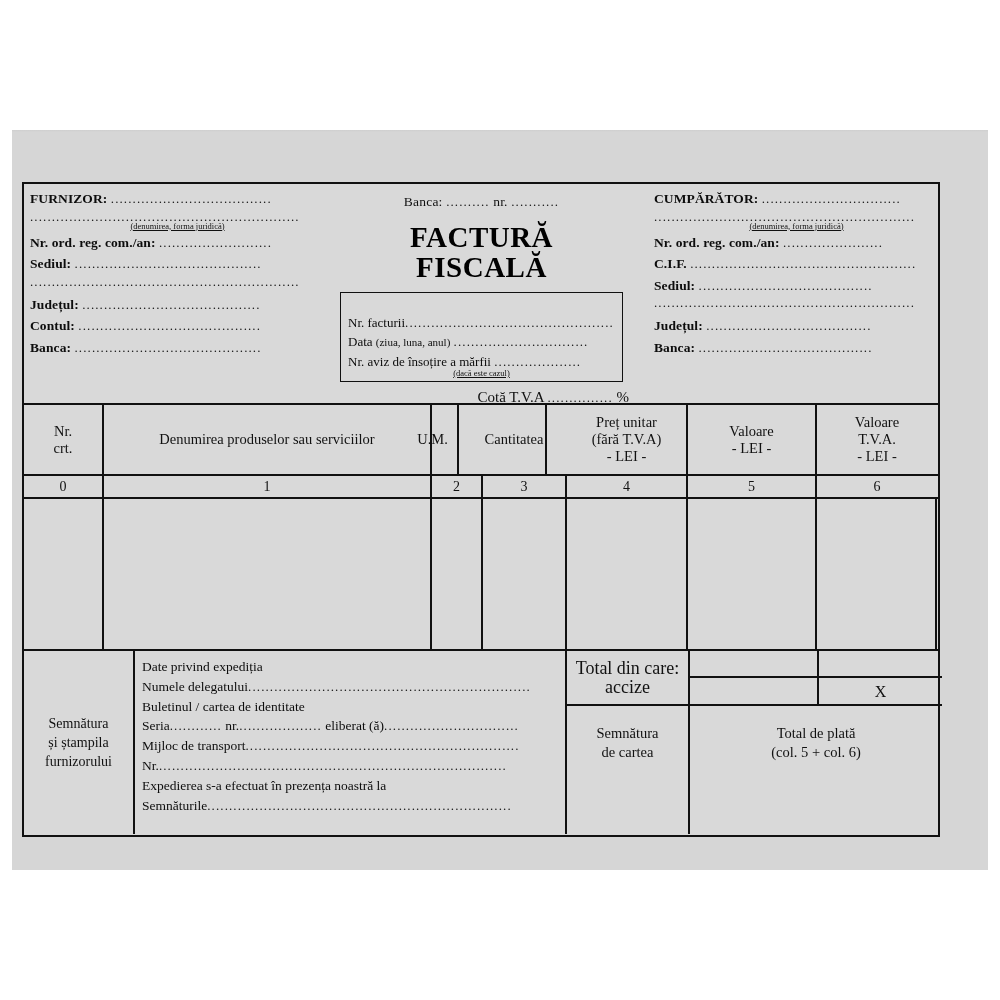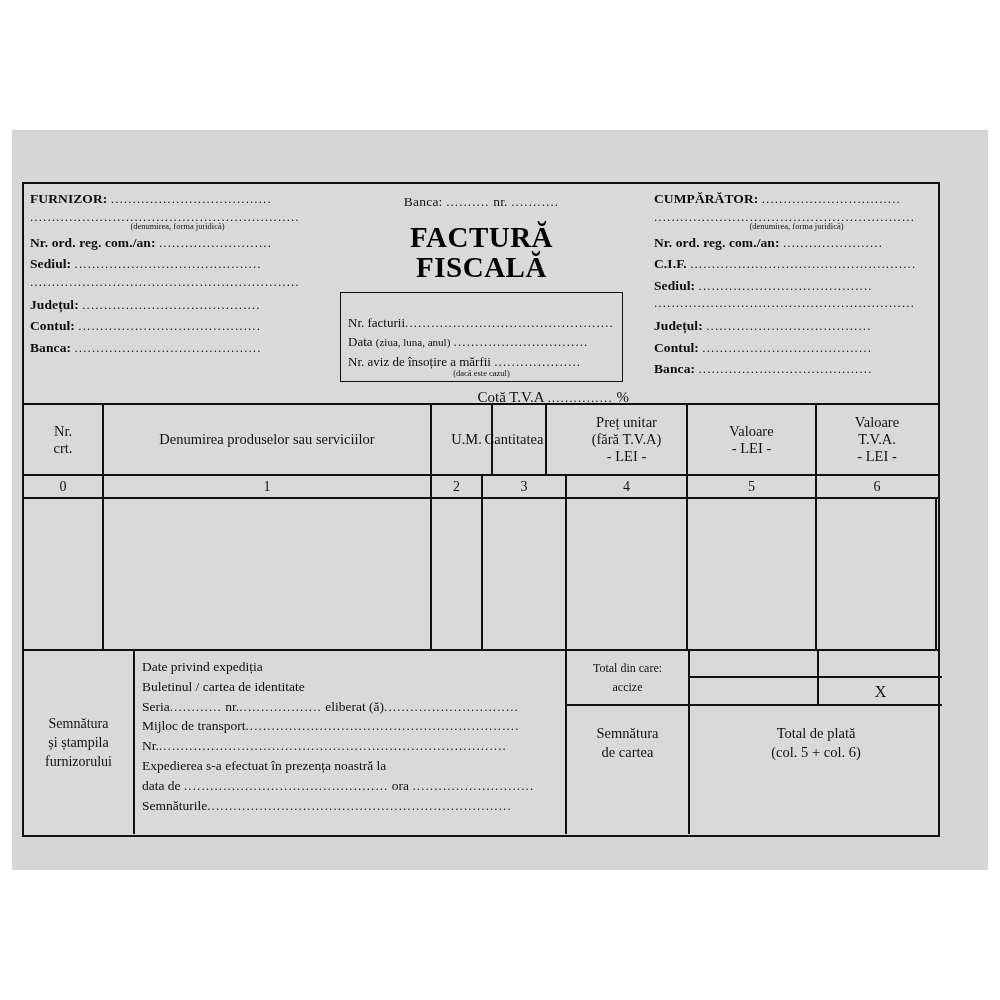"(denumirea, forma juridică)" .tiny { text-decoration: none -> underline }
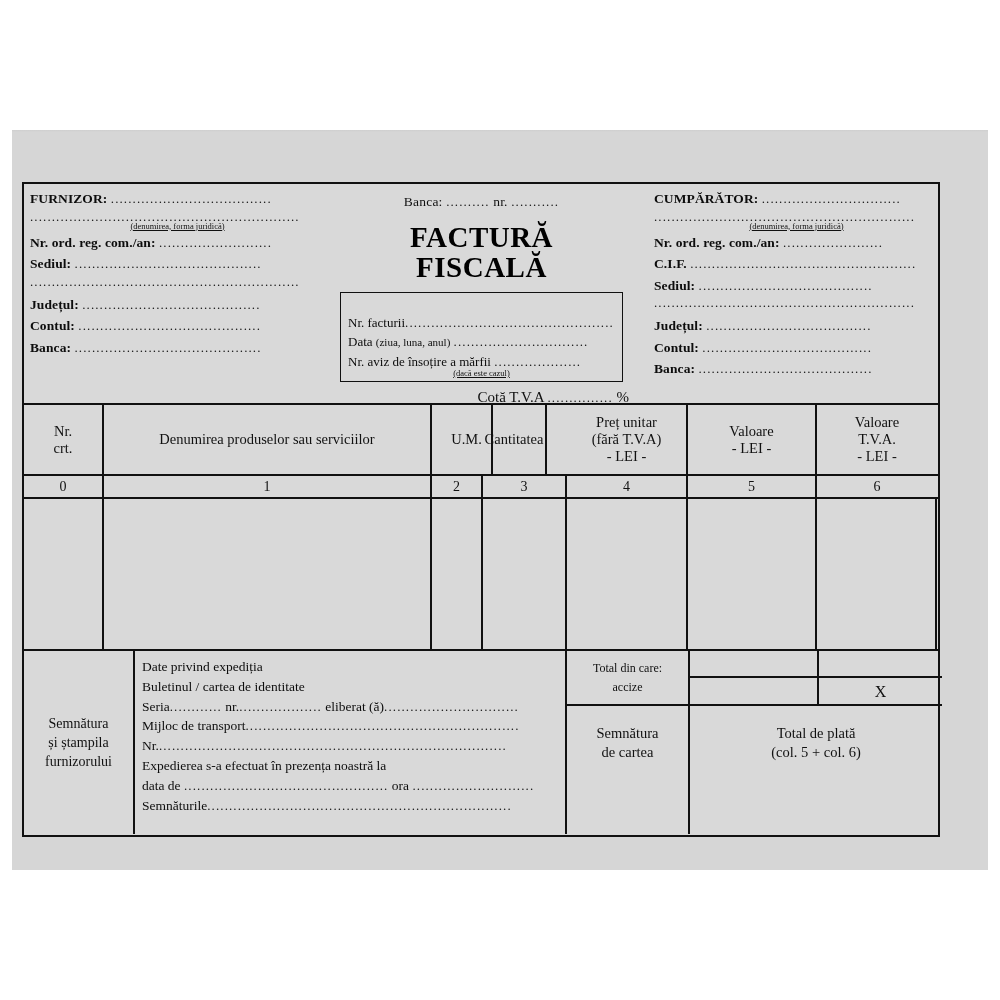"Contul: ......................................." div.fld { html: <div> <b>Contul:</b> <span>.......................................</span> </div> -> none }
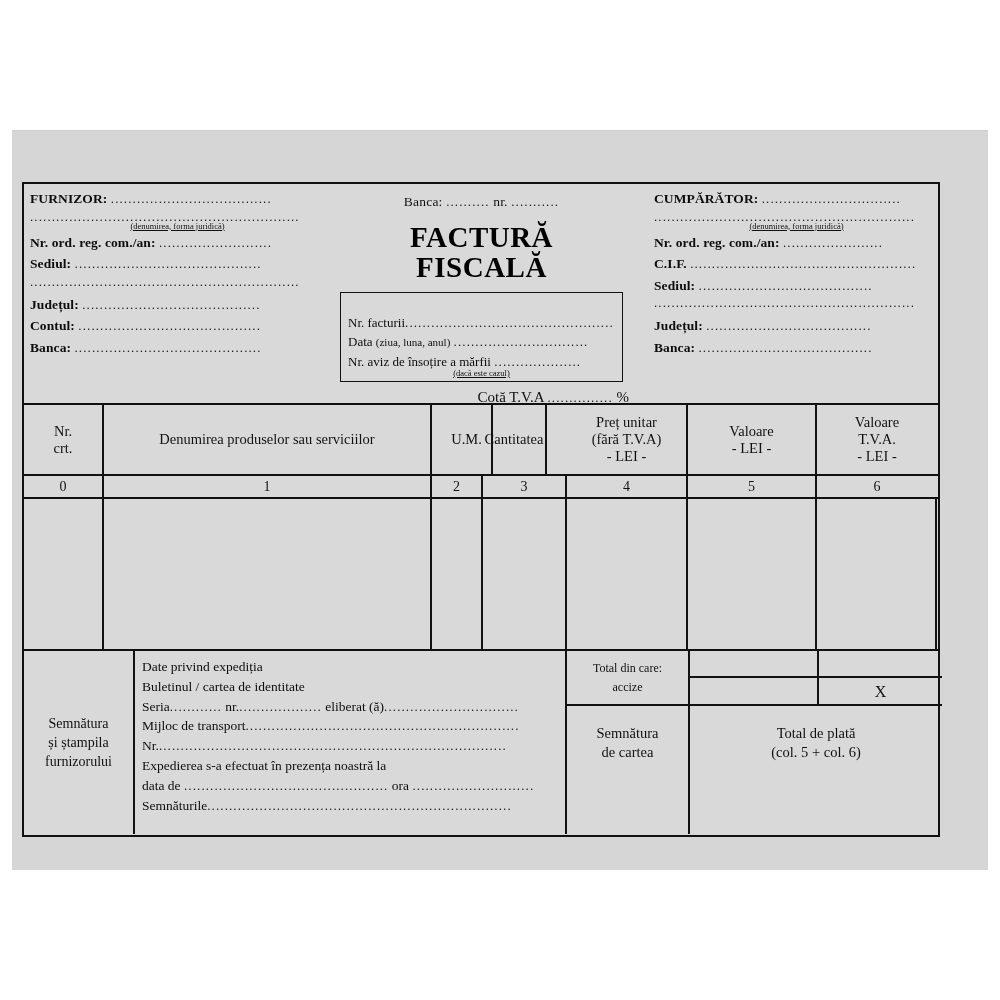"U.M." div.cell { left: 418px -> 384px }
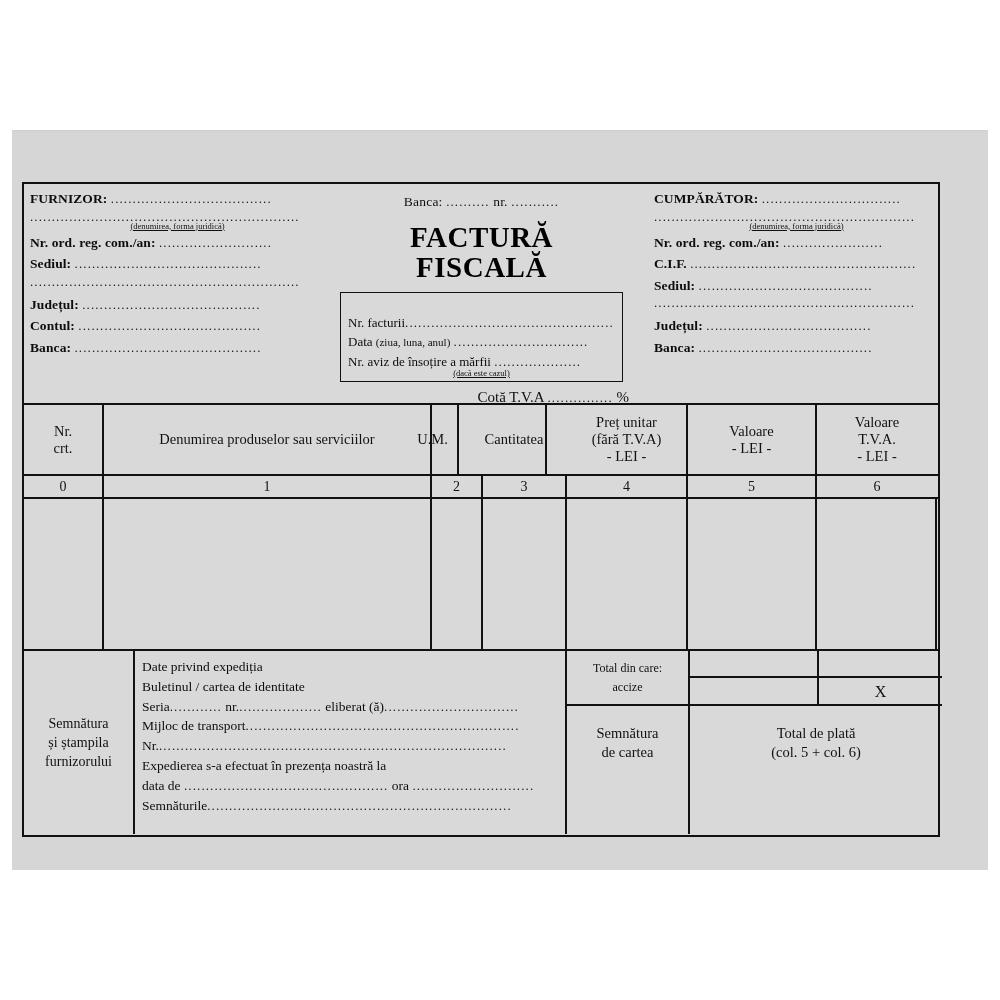"Total din care:" .lbl-total { font-size: 12px -> 18px }
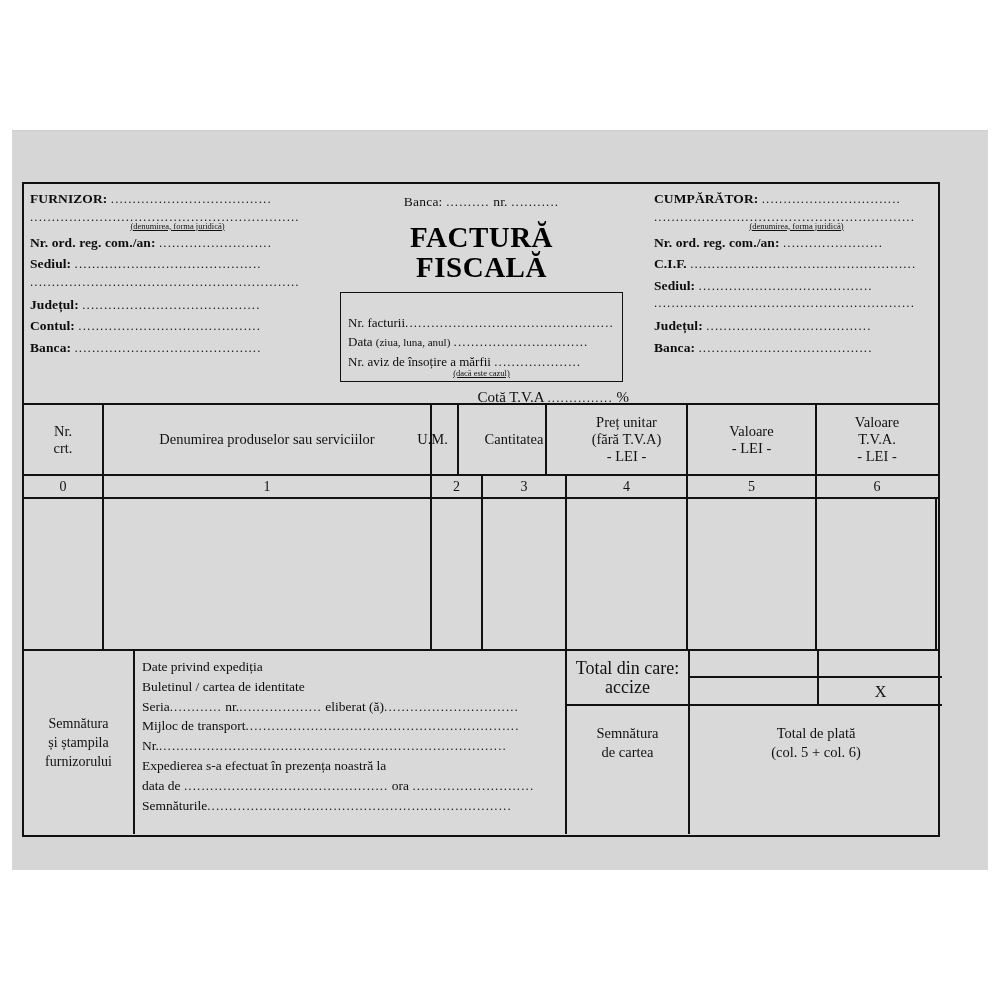"Numele" div.fld { html: none -> <div> <span>Numele delegatului</span><span>.................................................................</span> </div> }
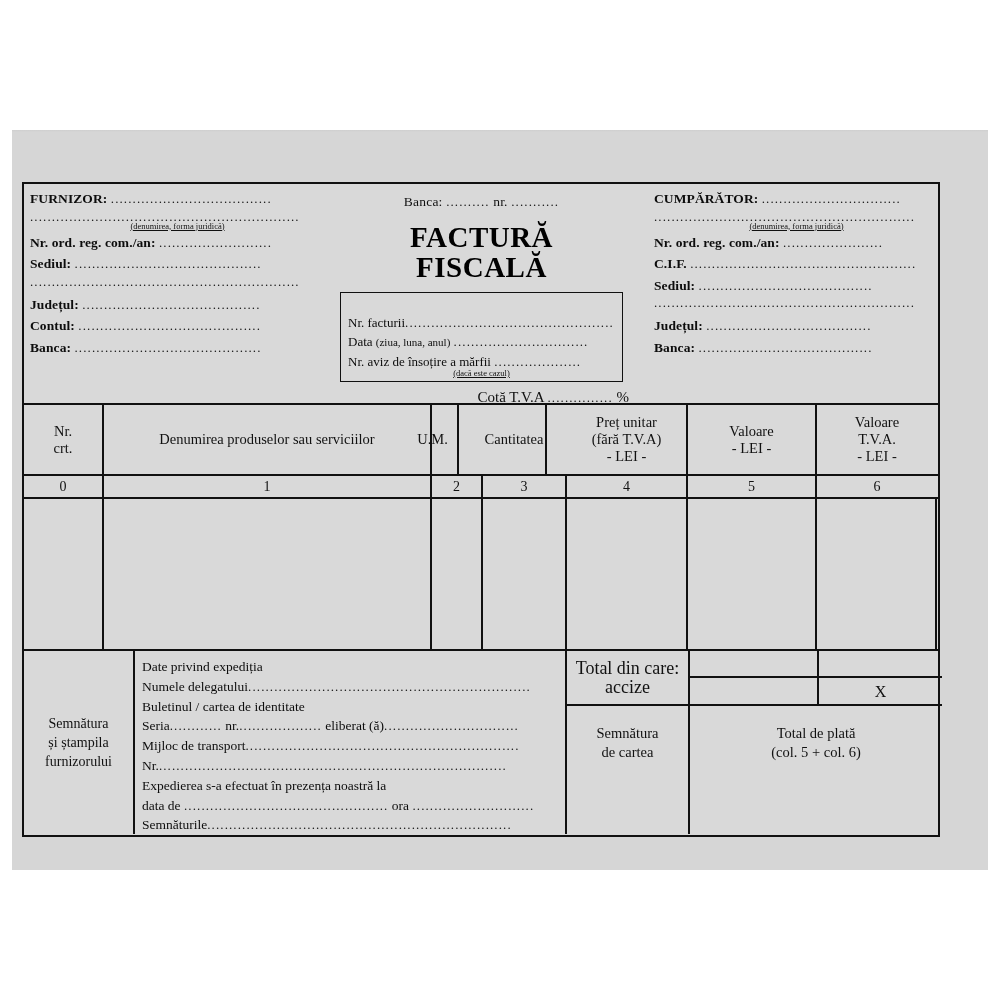"data de" div.fld { html: <div> <span>data de</span> <span>...............................................</span> <span>ora</span> <span>............................</span> </div> -> none }
